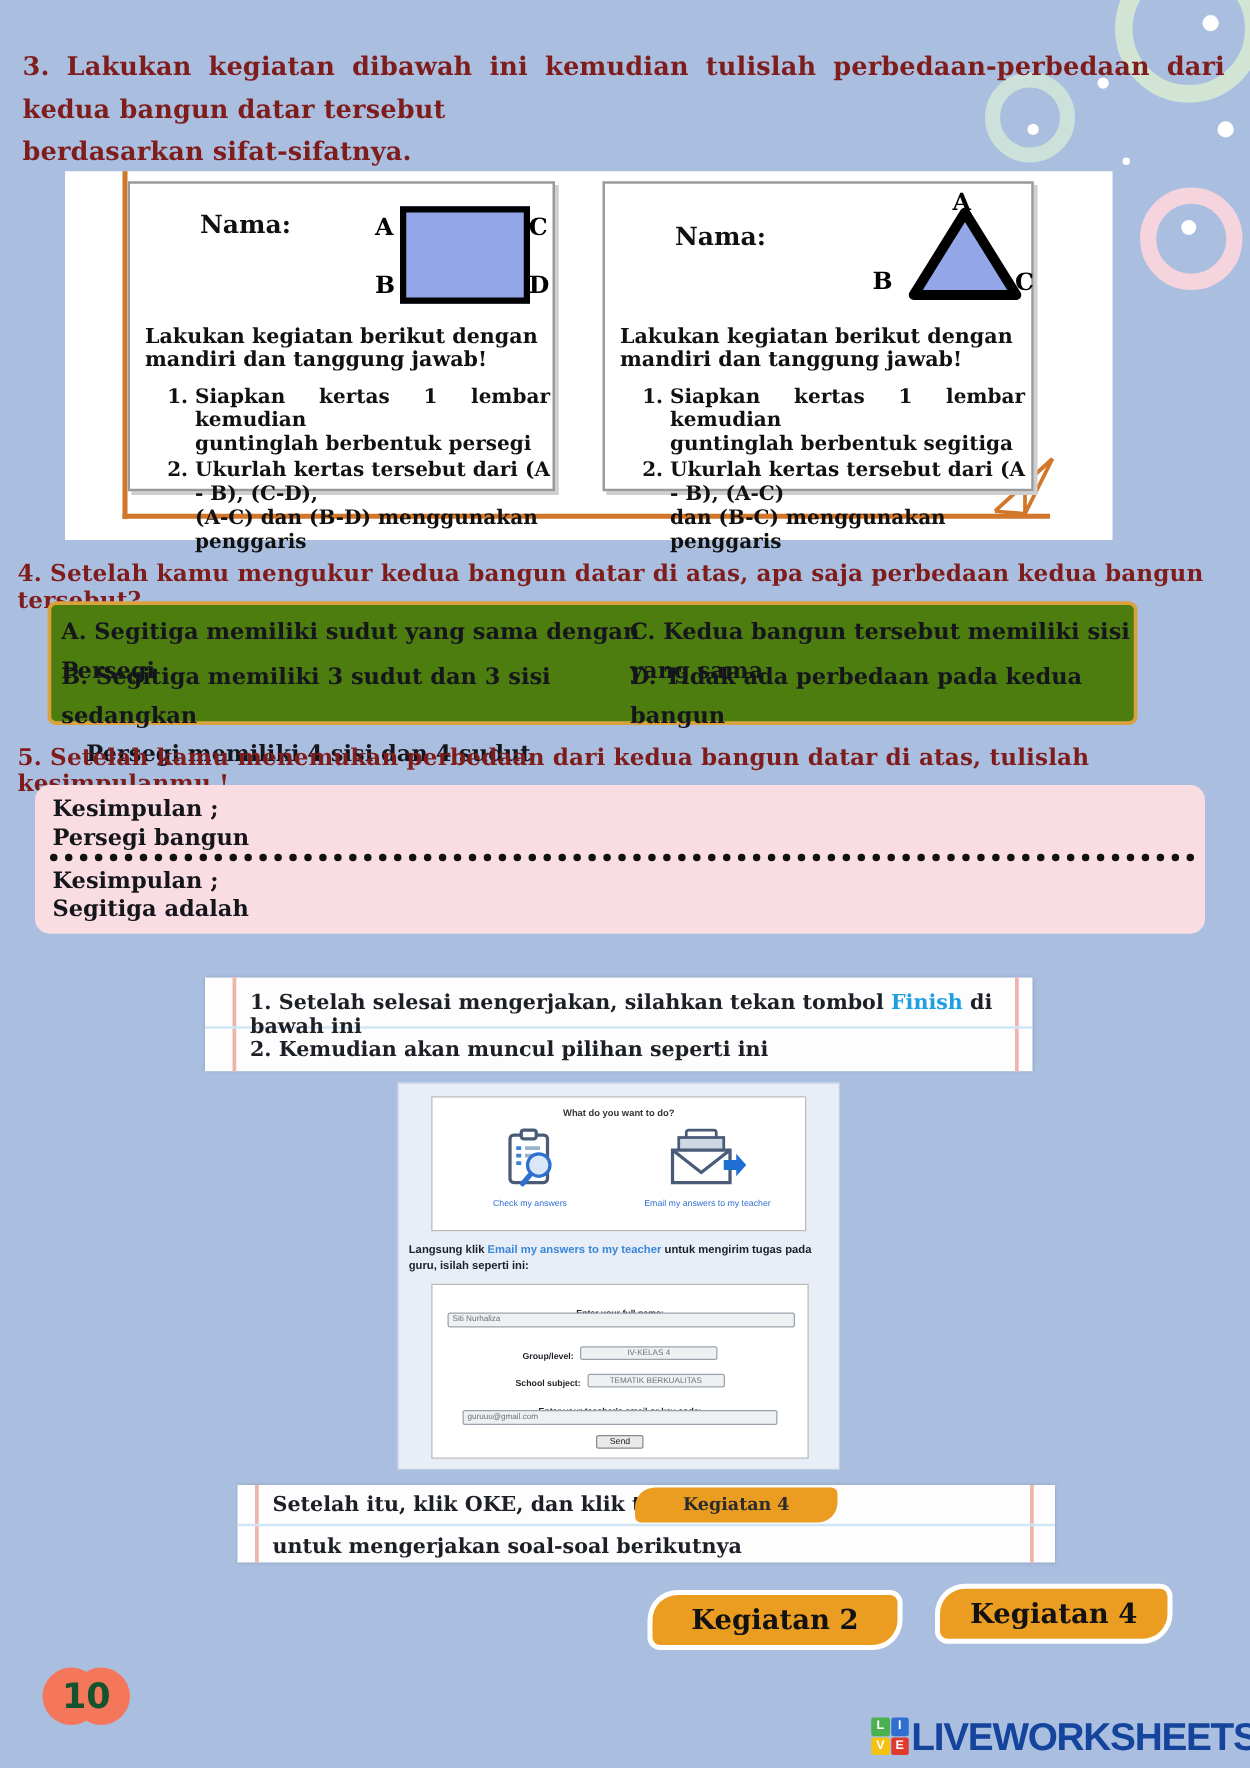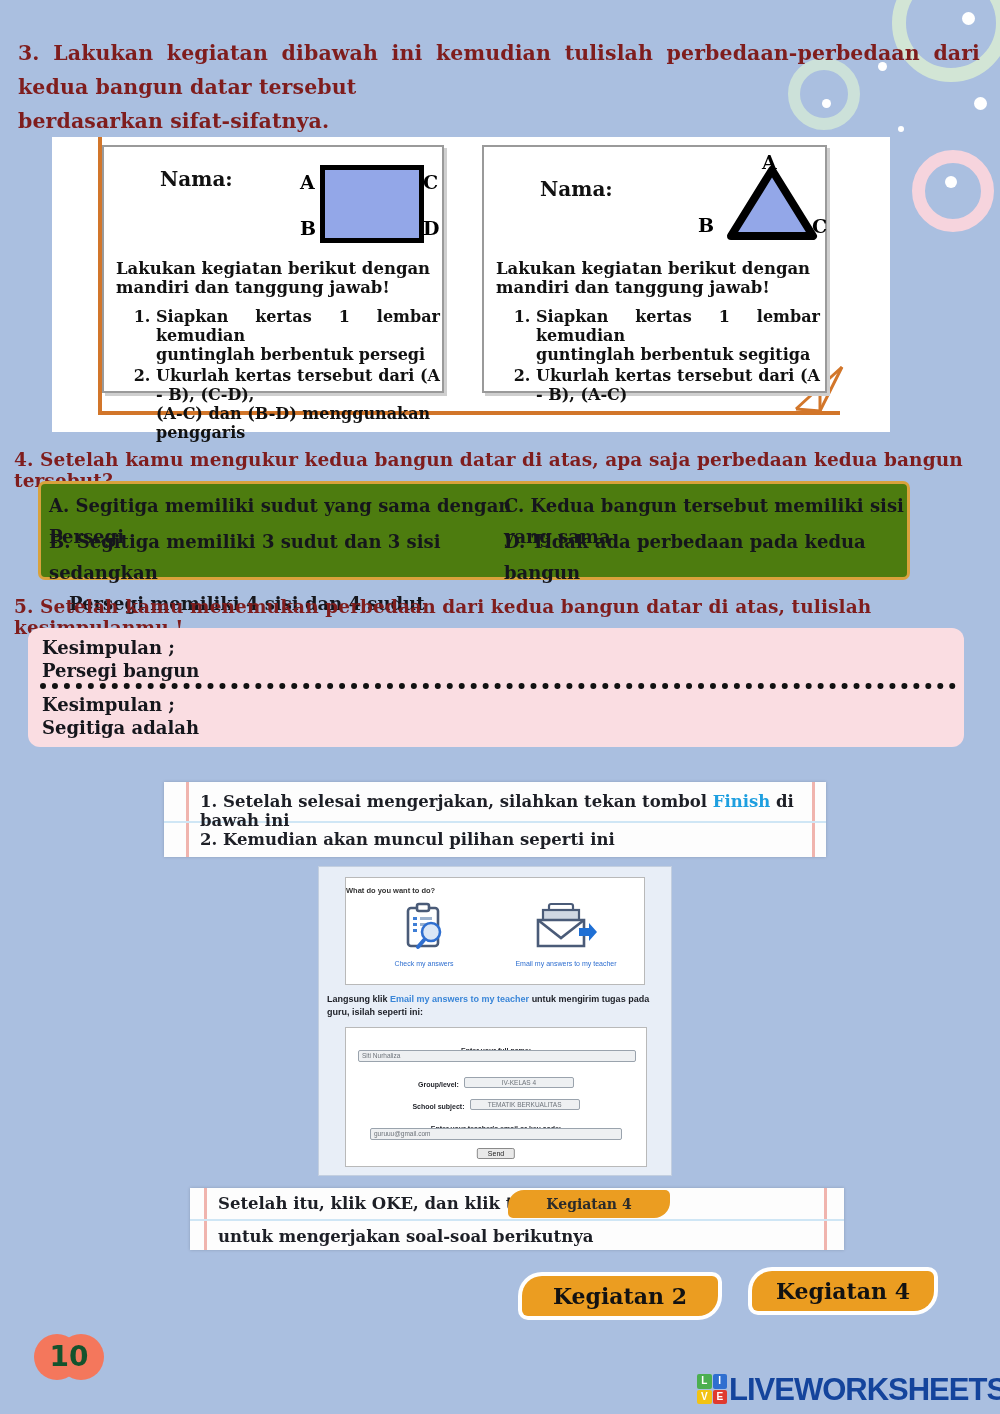"dan (B-C) menggunakan penggaris" span.tail { html: none -> <span>dan (B-C) menggunakan penggaris</span> }
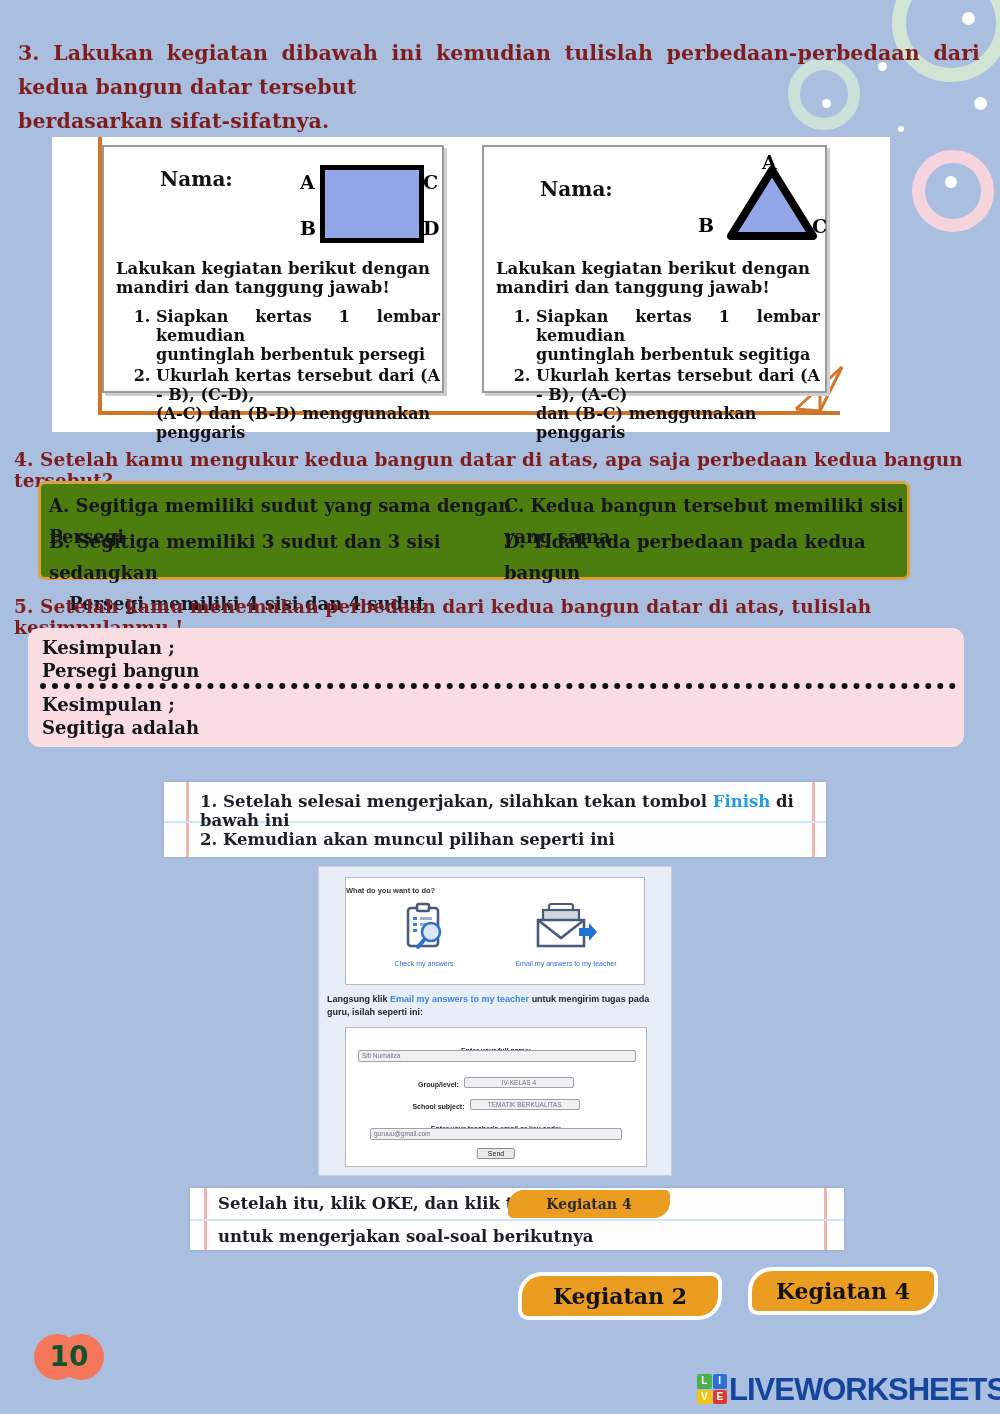"What do you want to" .dialog .dq { text-align: none -> center }
